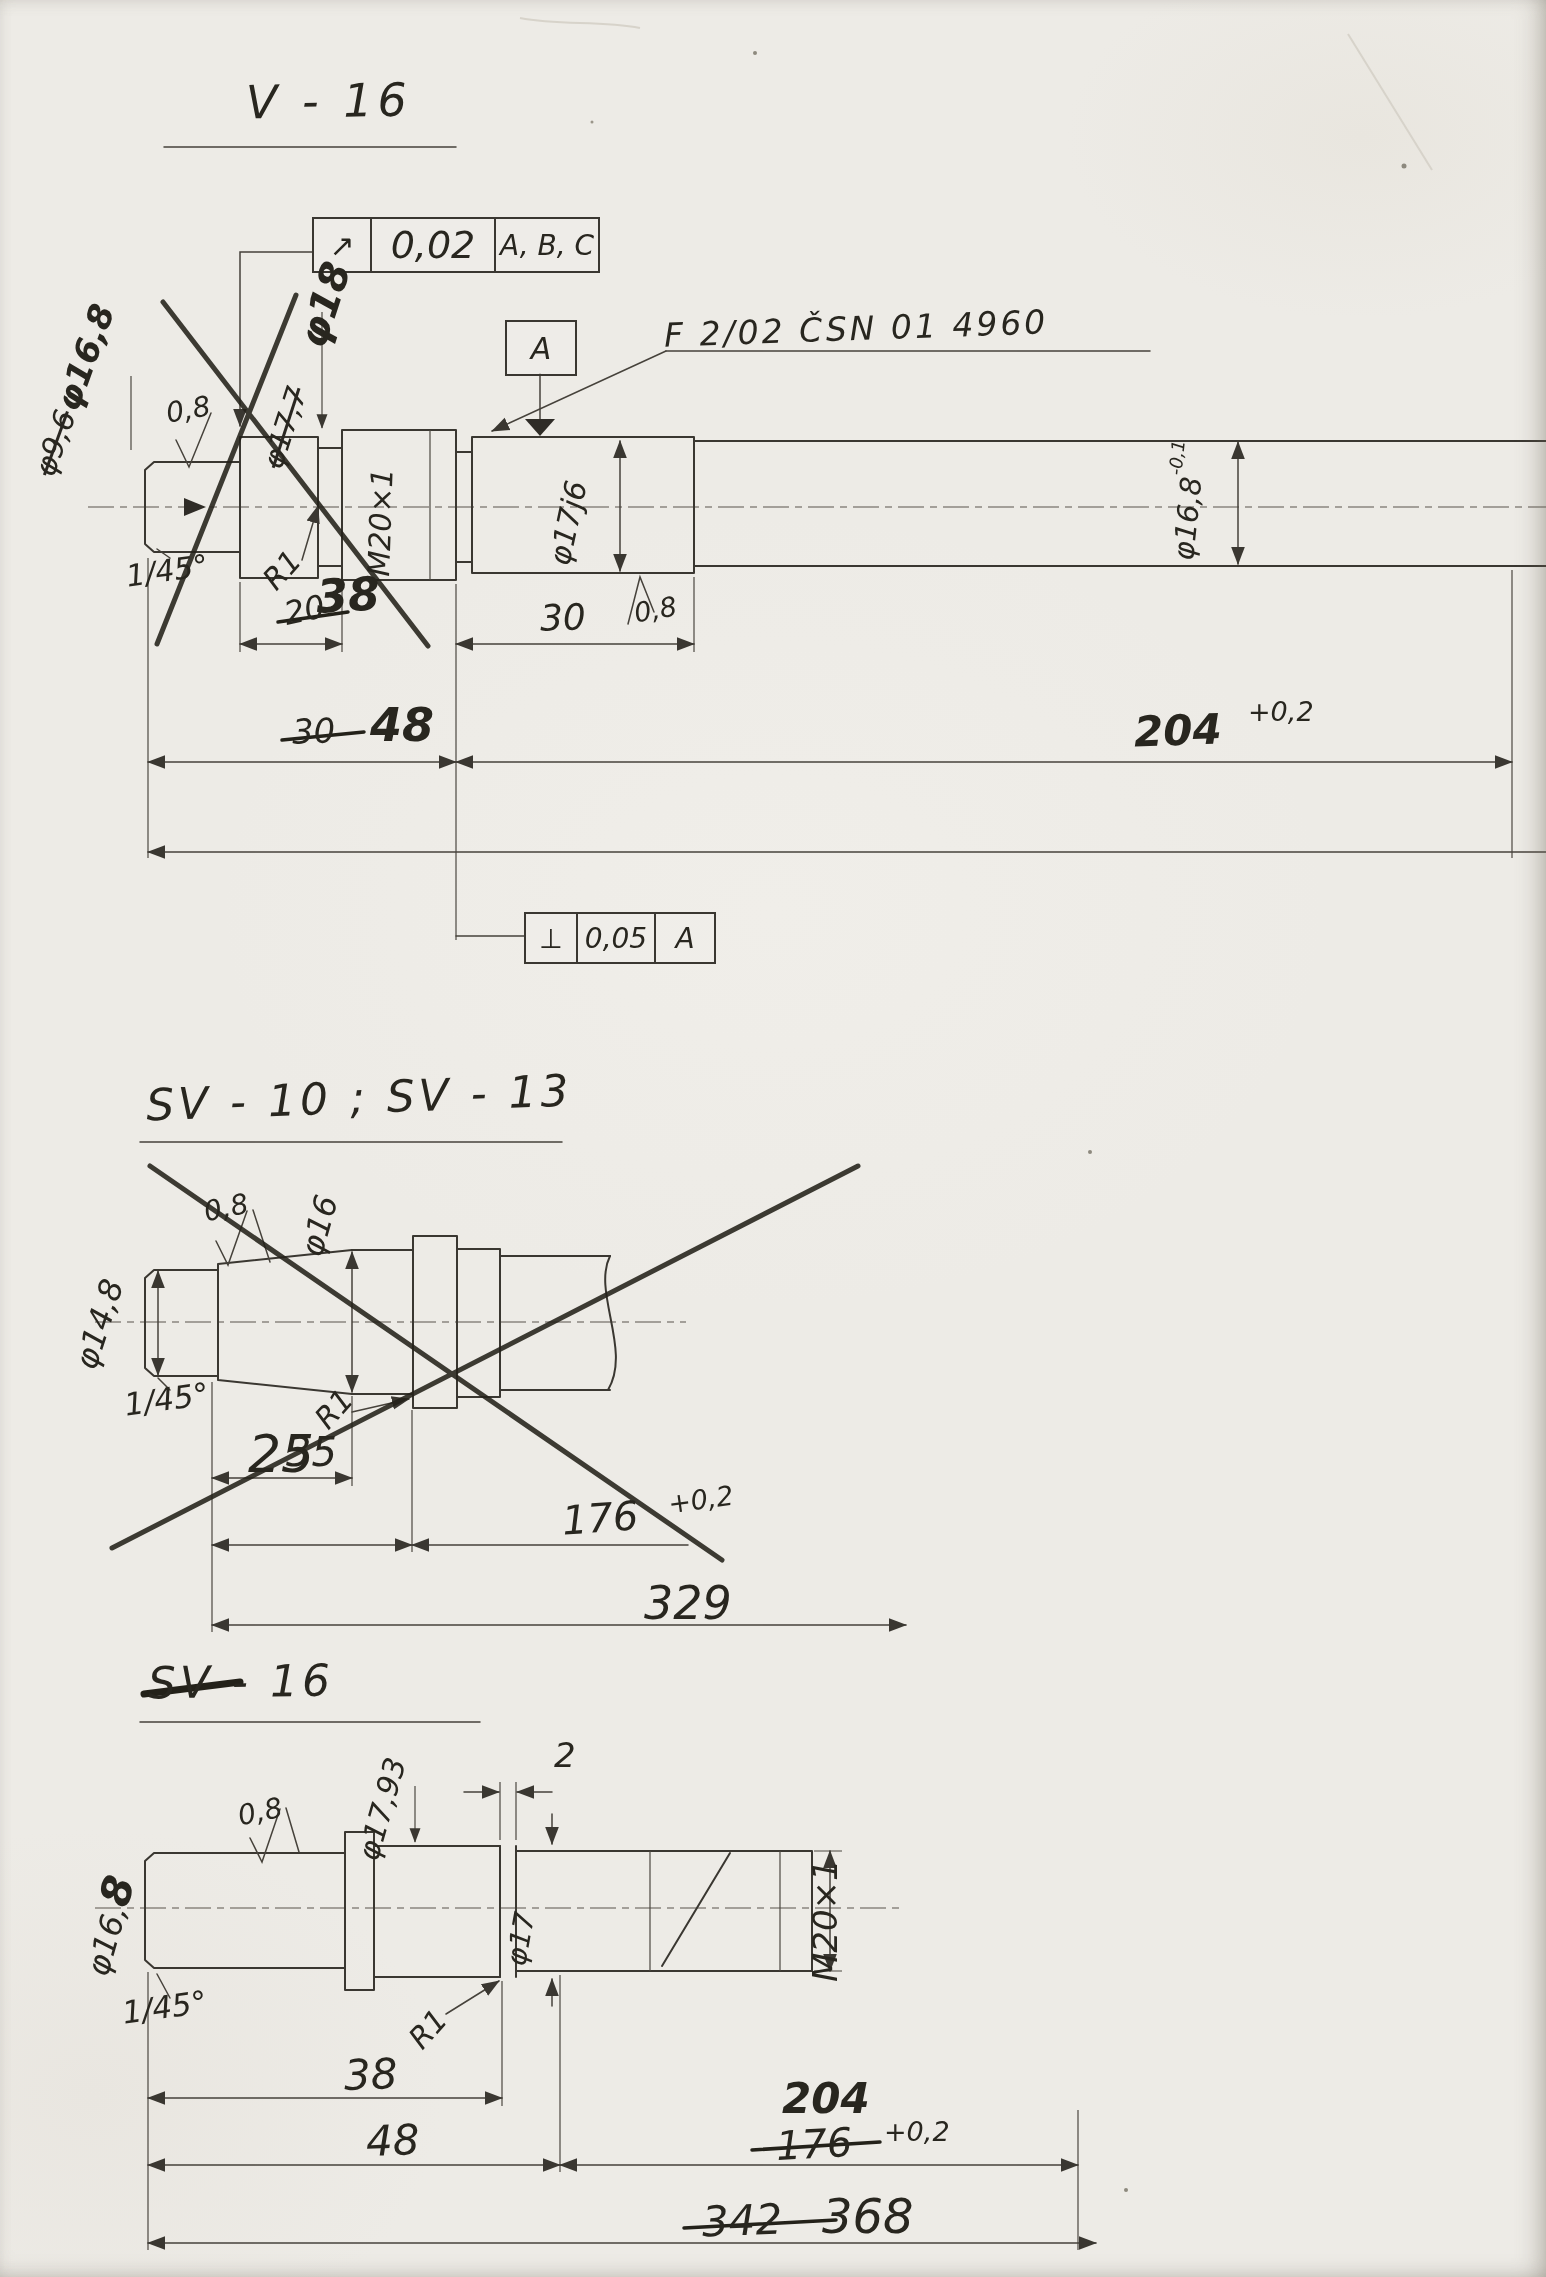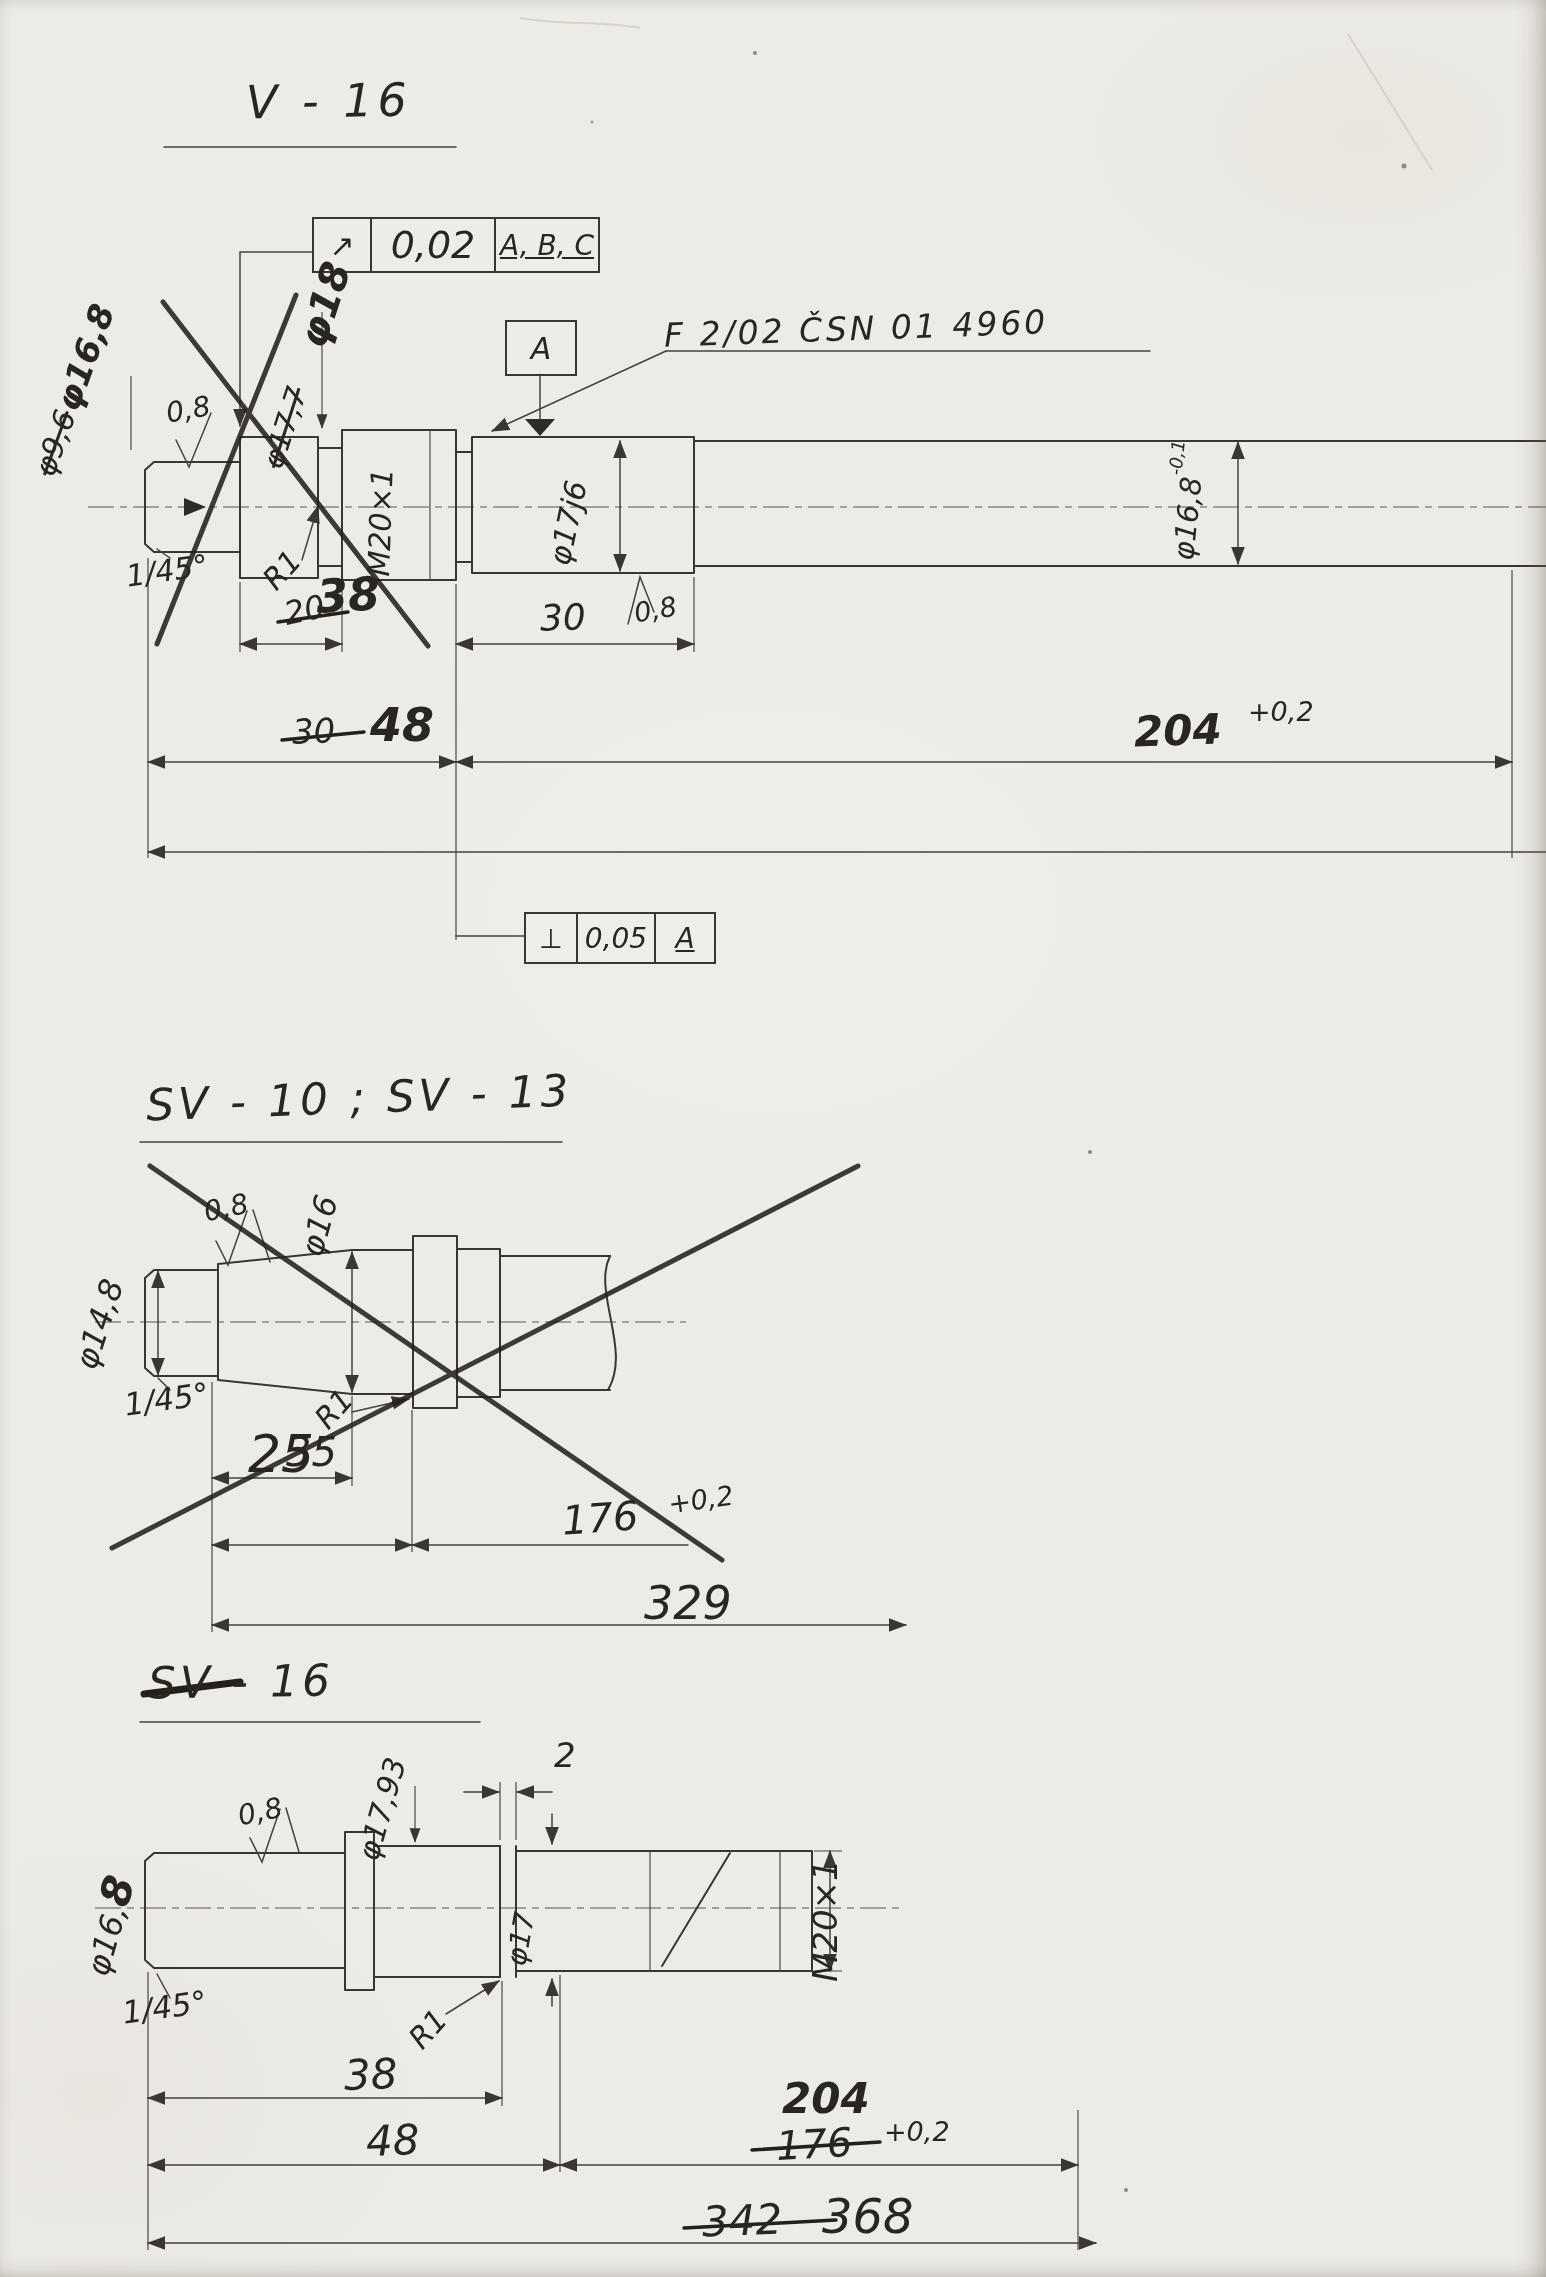"A, B, C" .frame .cell:last-child { text-decoration: underline -> none }
